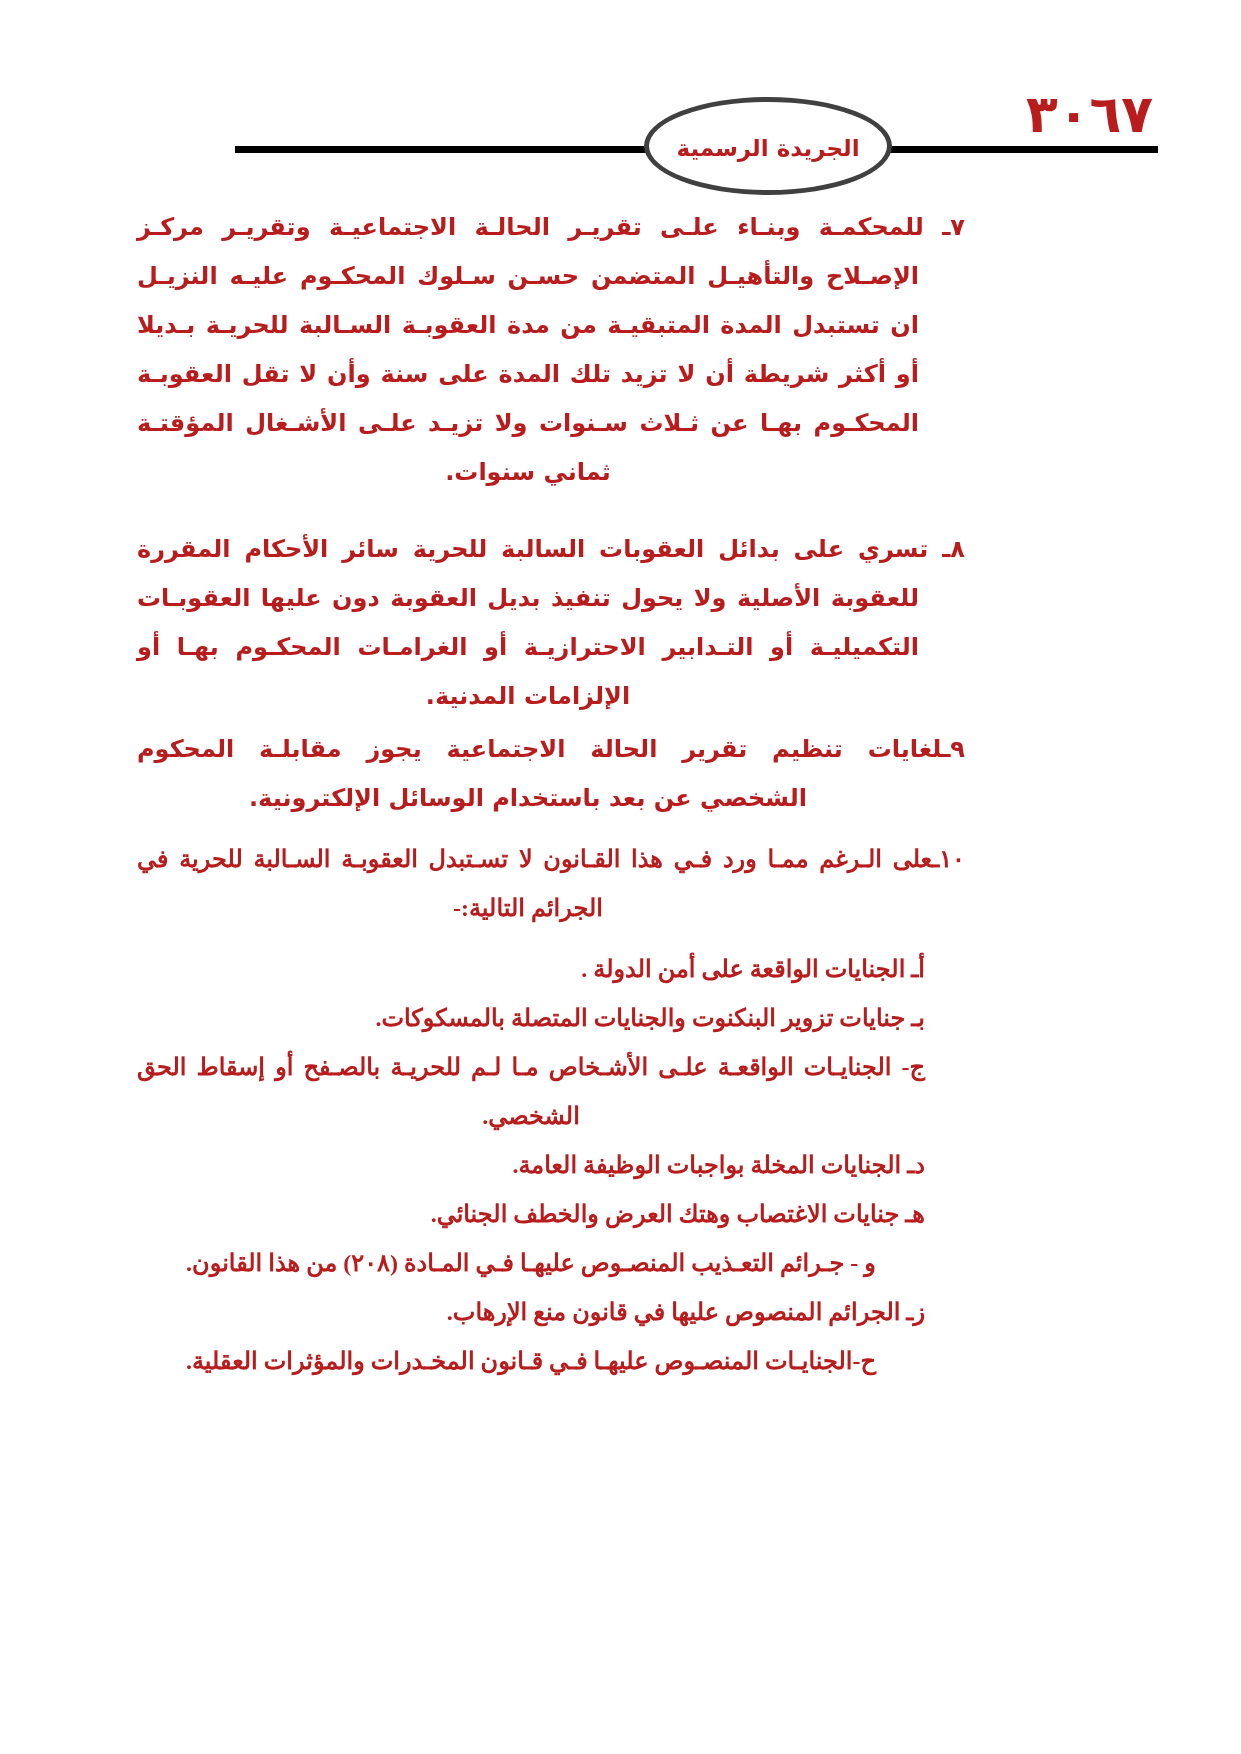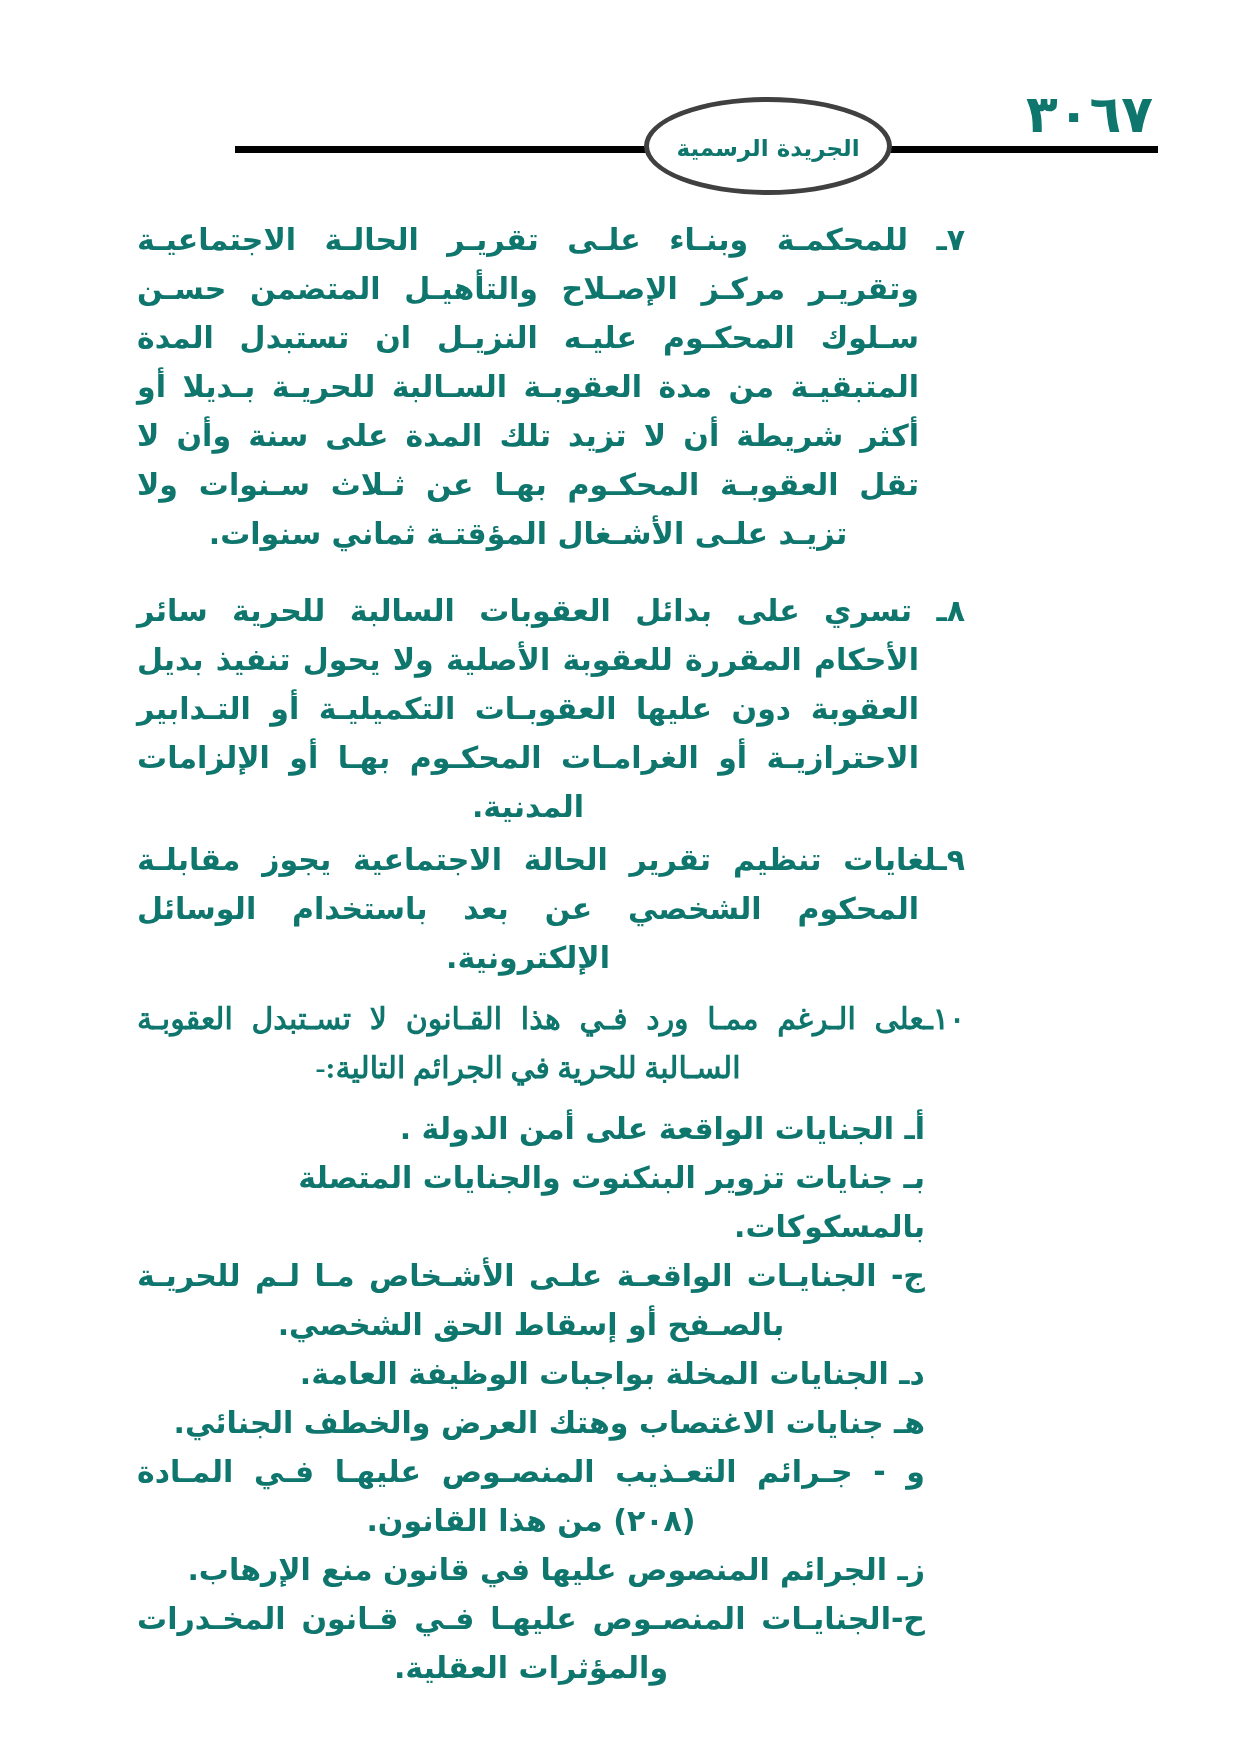"٣٠٦٧" .page { color: #0f766e -> #b91c1c }
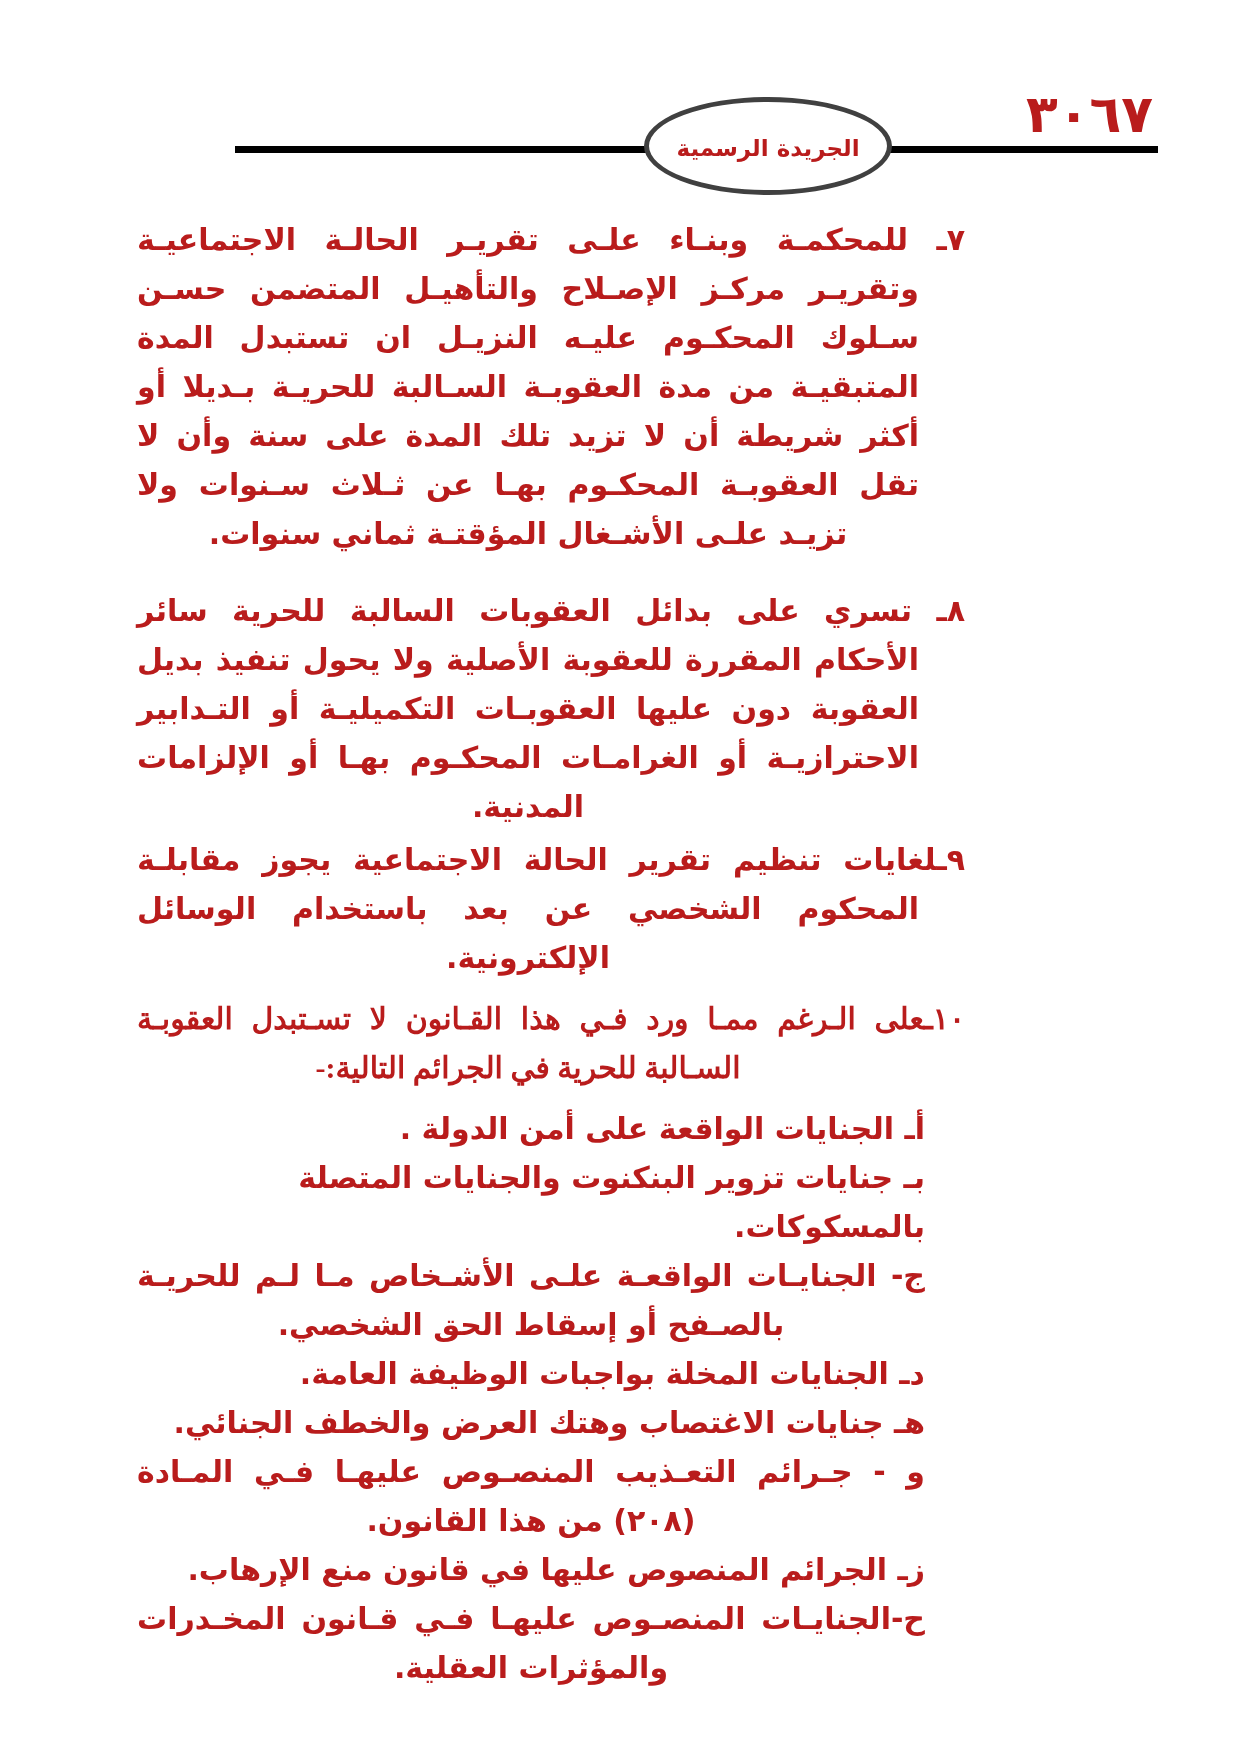"٧ـ للمحكمـة وبنـاء علـى تقريـر" .doc-body { font-size: 30px -> 24px; margin-top: 12px -> none }
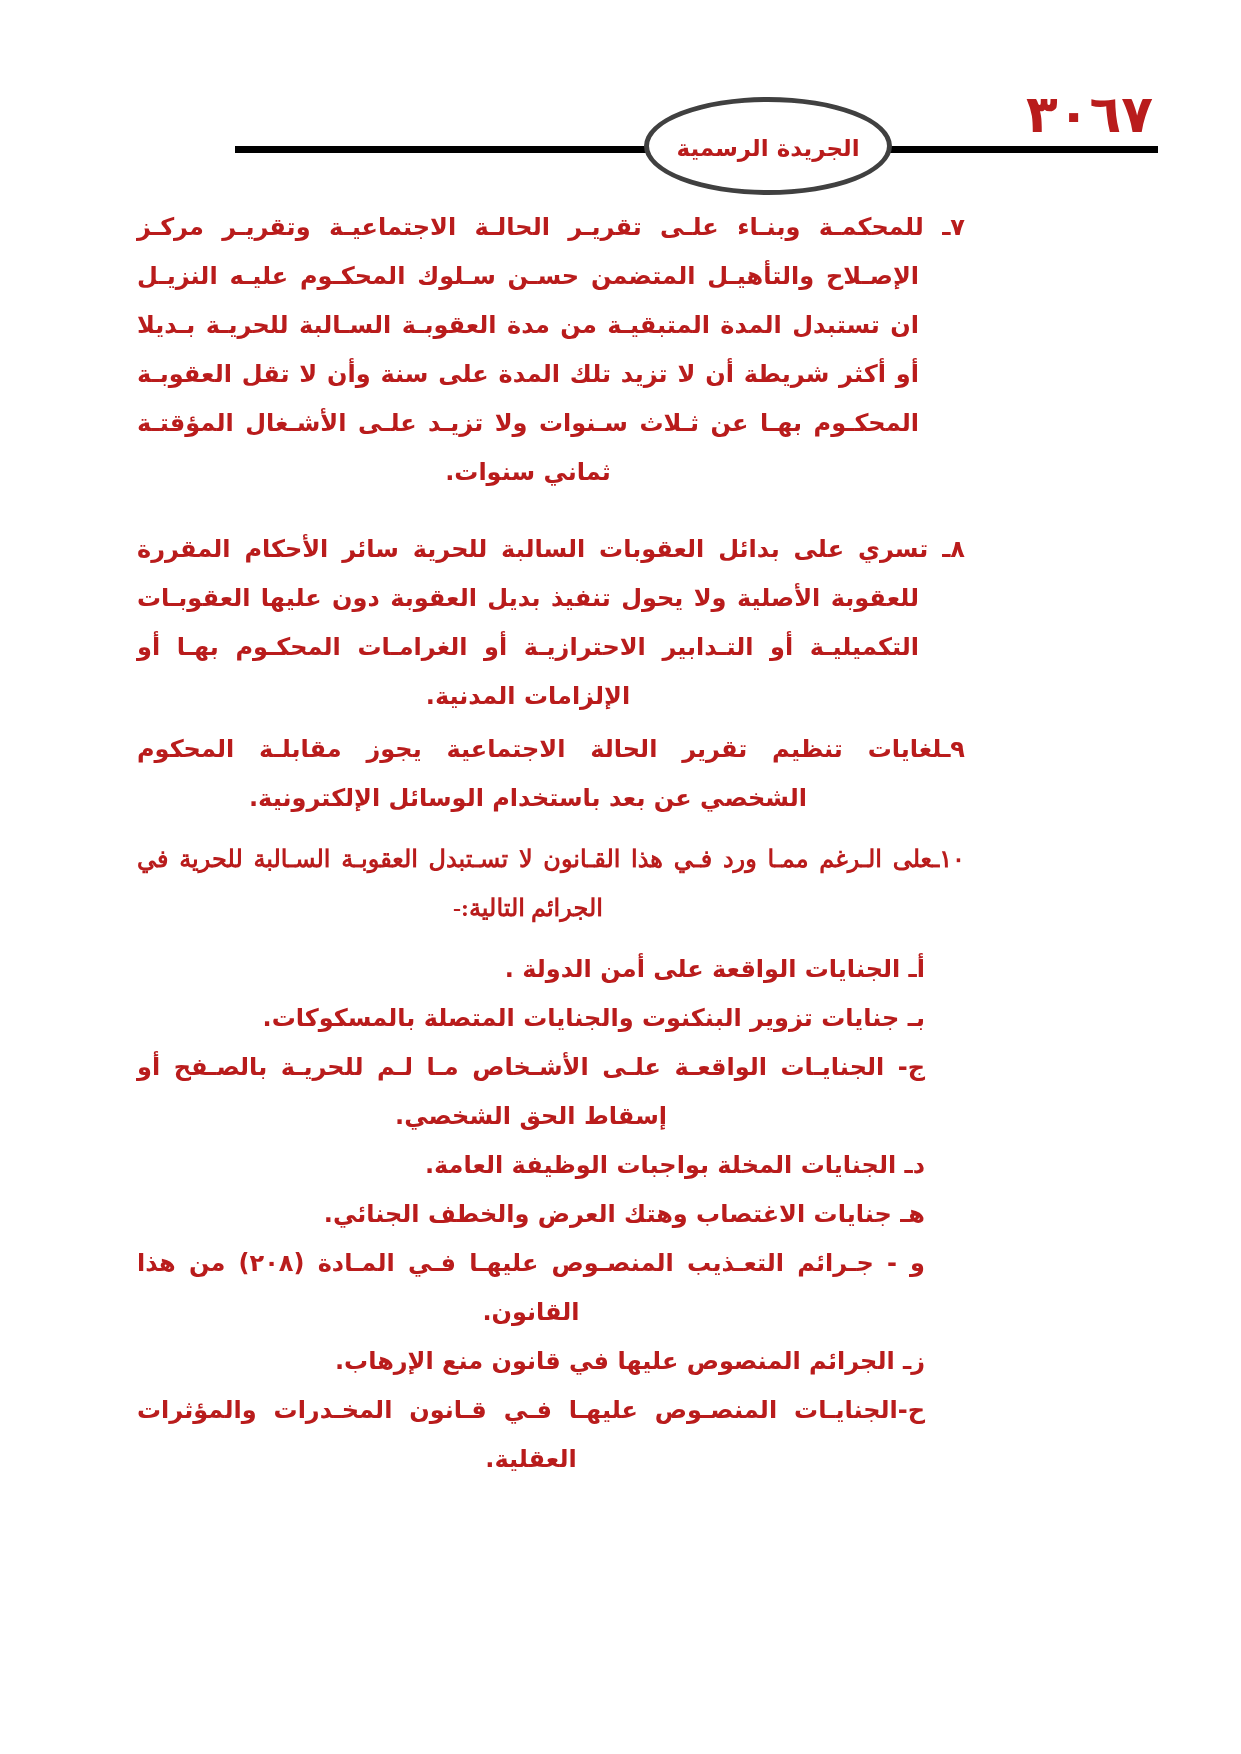"أـ الجنايات الواقعة على أمن" .clauses { font-family: none -> Liberation Serif, serif }
